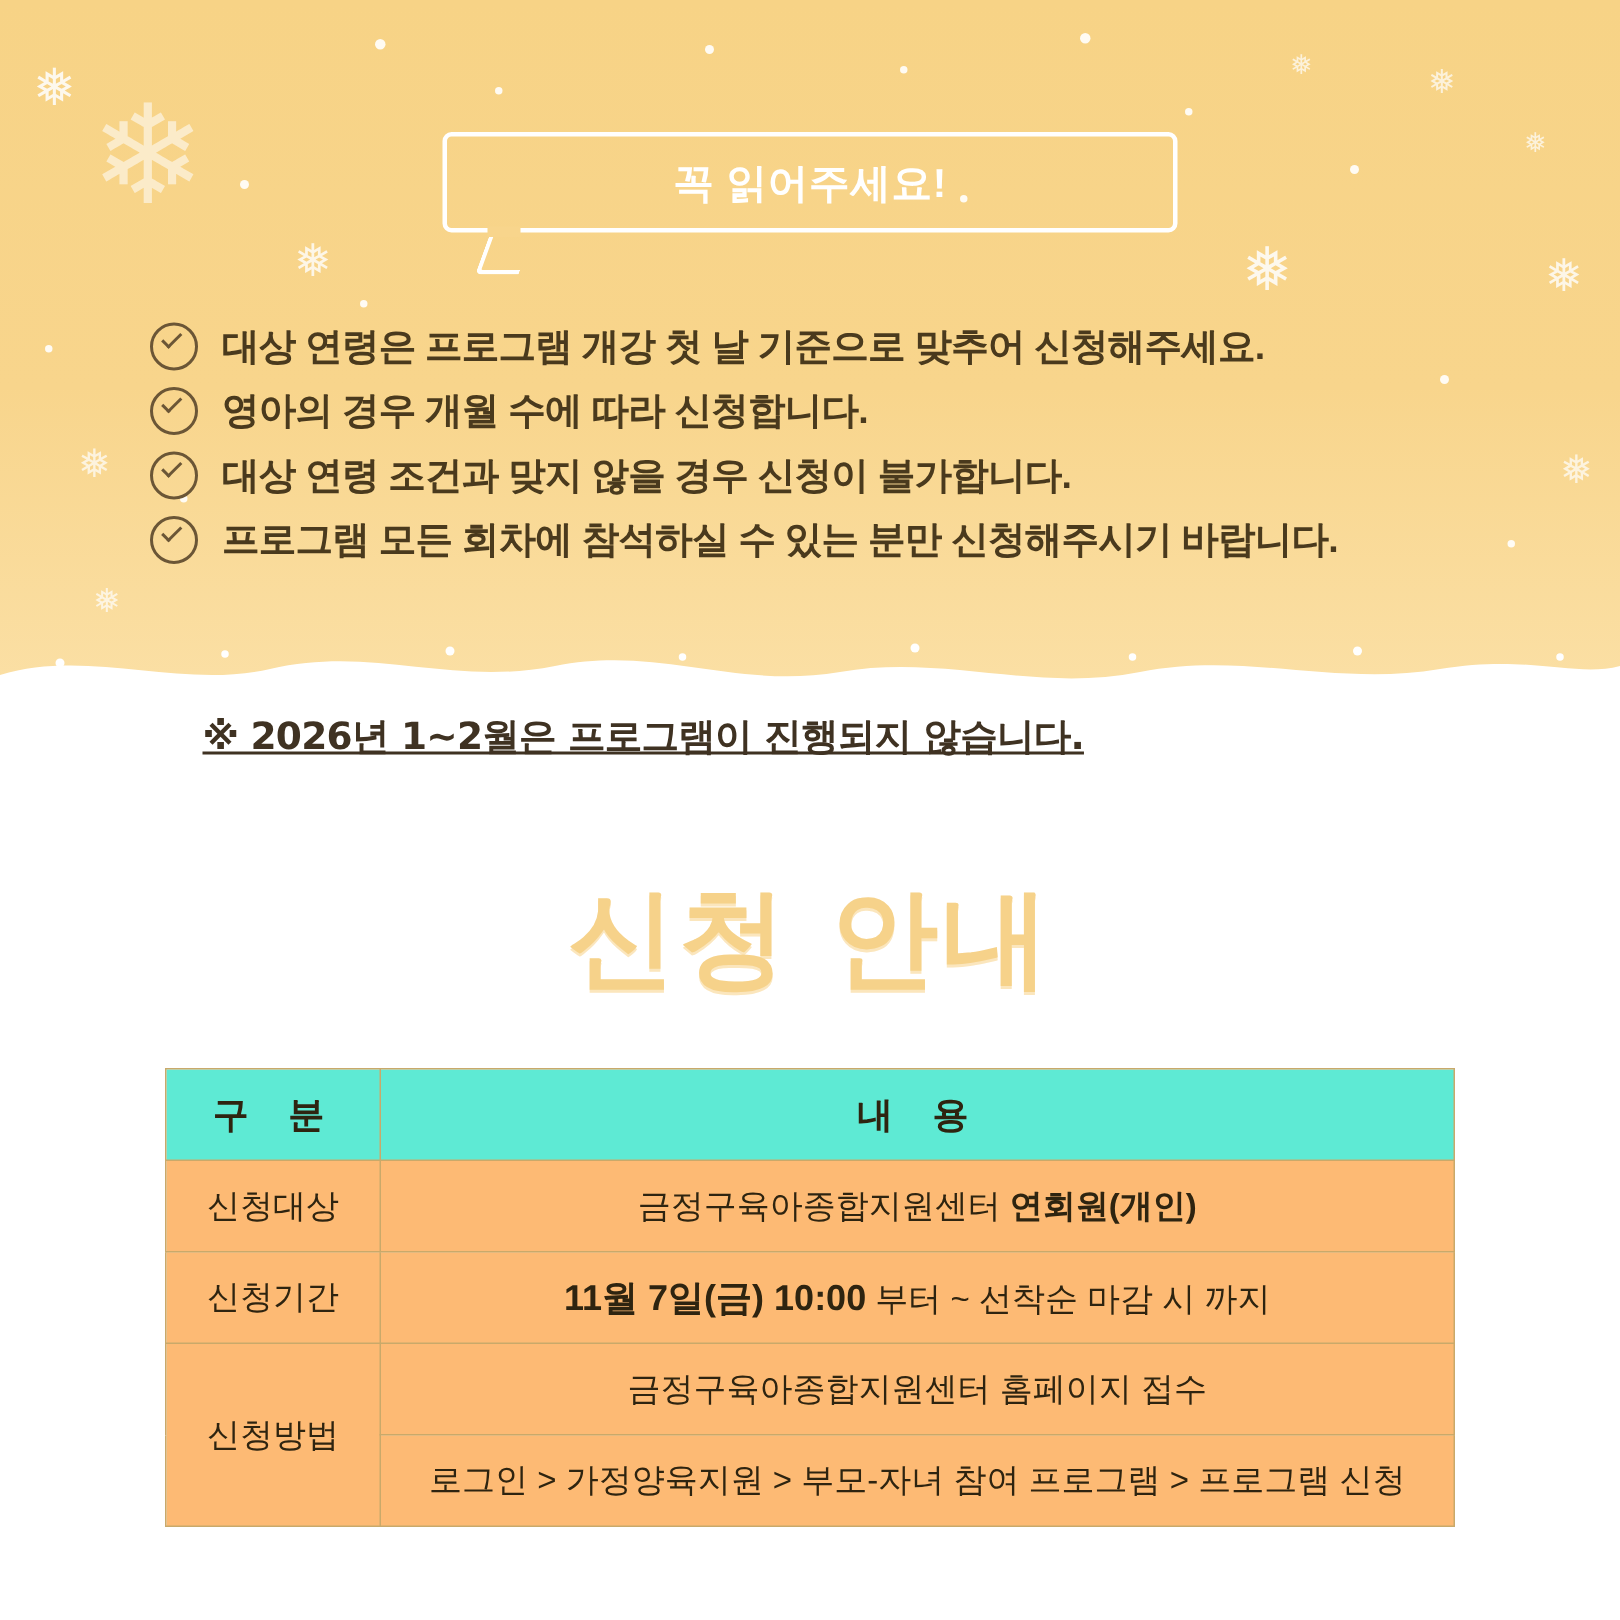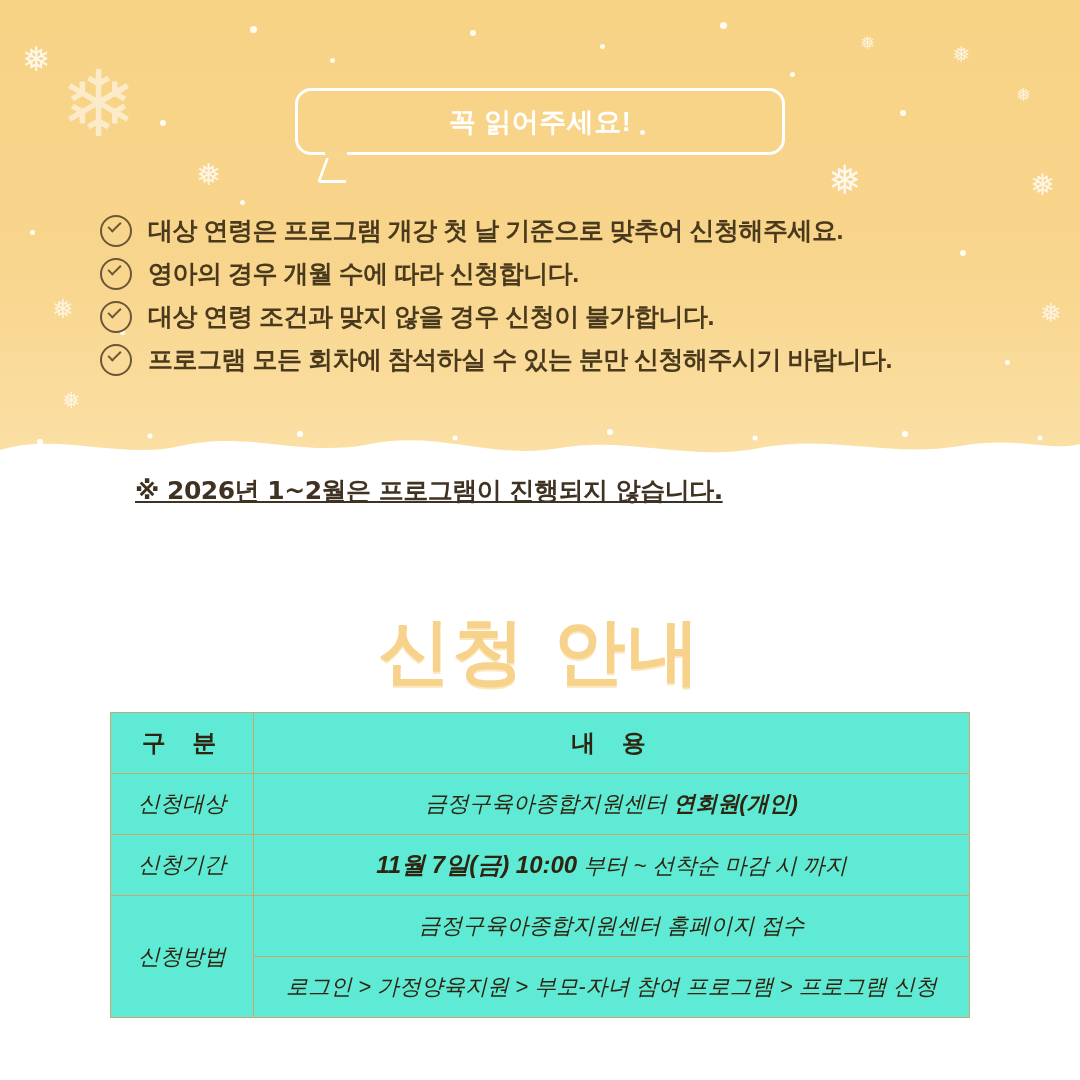"꼭 읽어주세요!" #notice-banner { border-radius: 16px -> 6px }
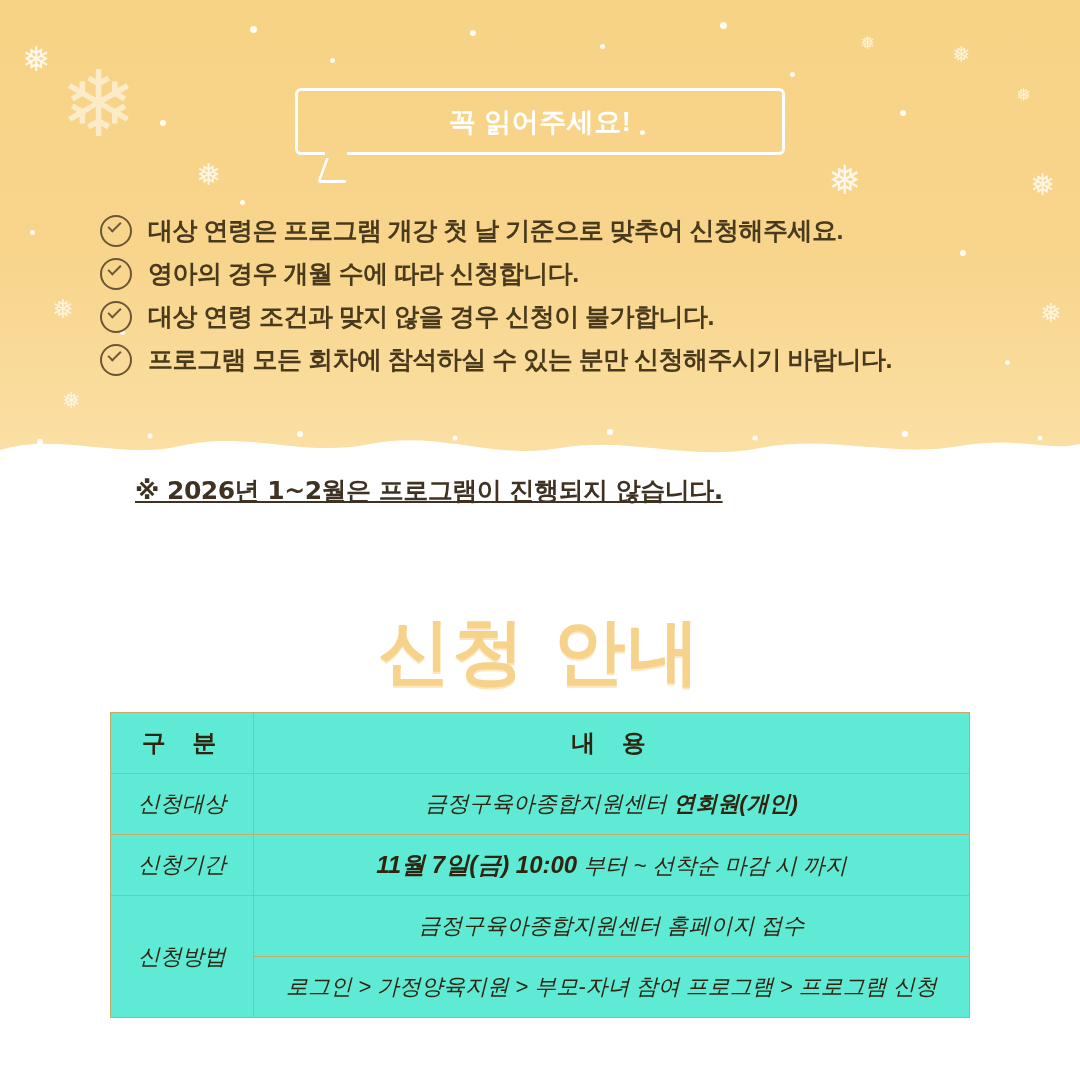"신청 안내" #section-title { top: 604px -> 578px }
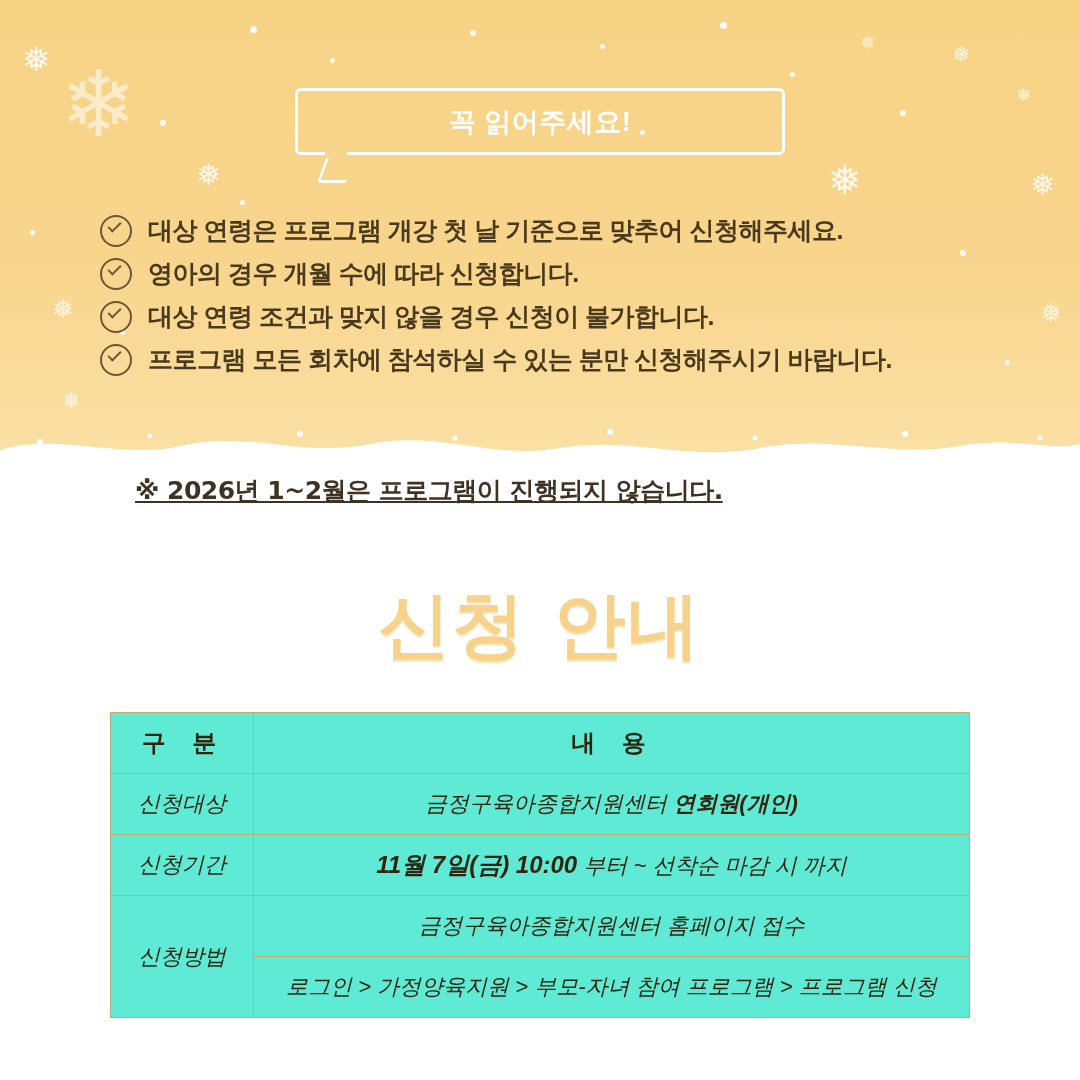"신청대상" #apply-table tbody td { background: #5eead4 -> #fdba74; font-style: italic -> none }
